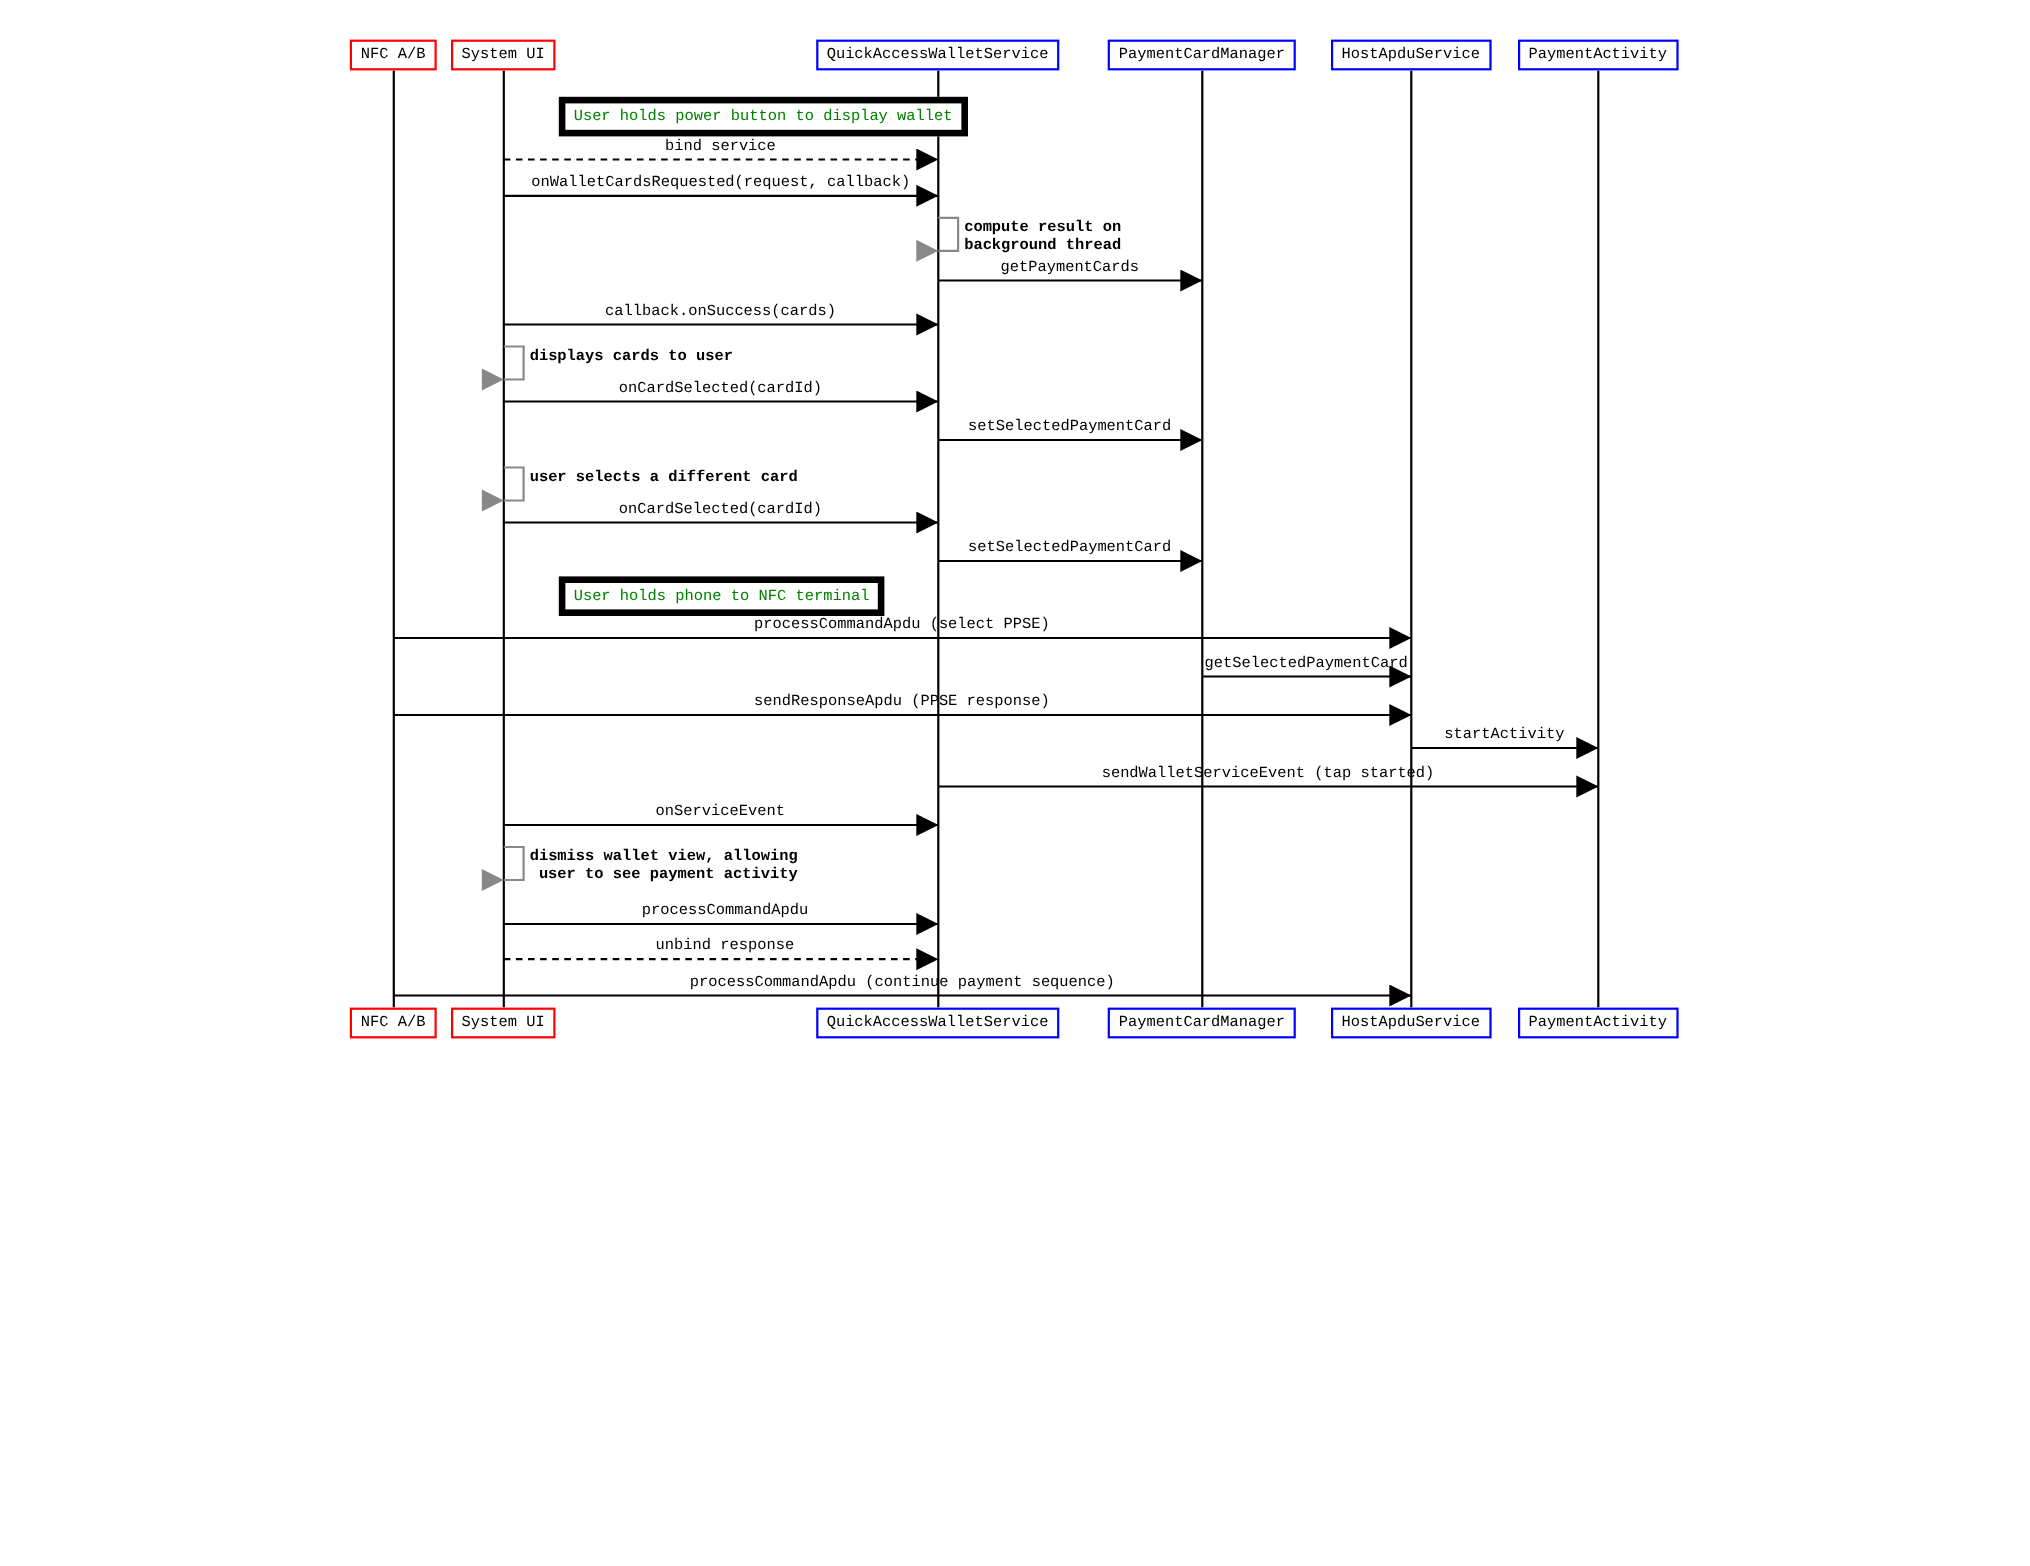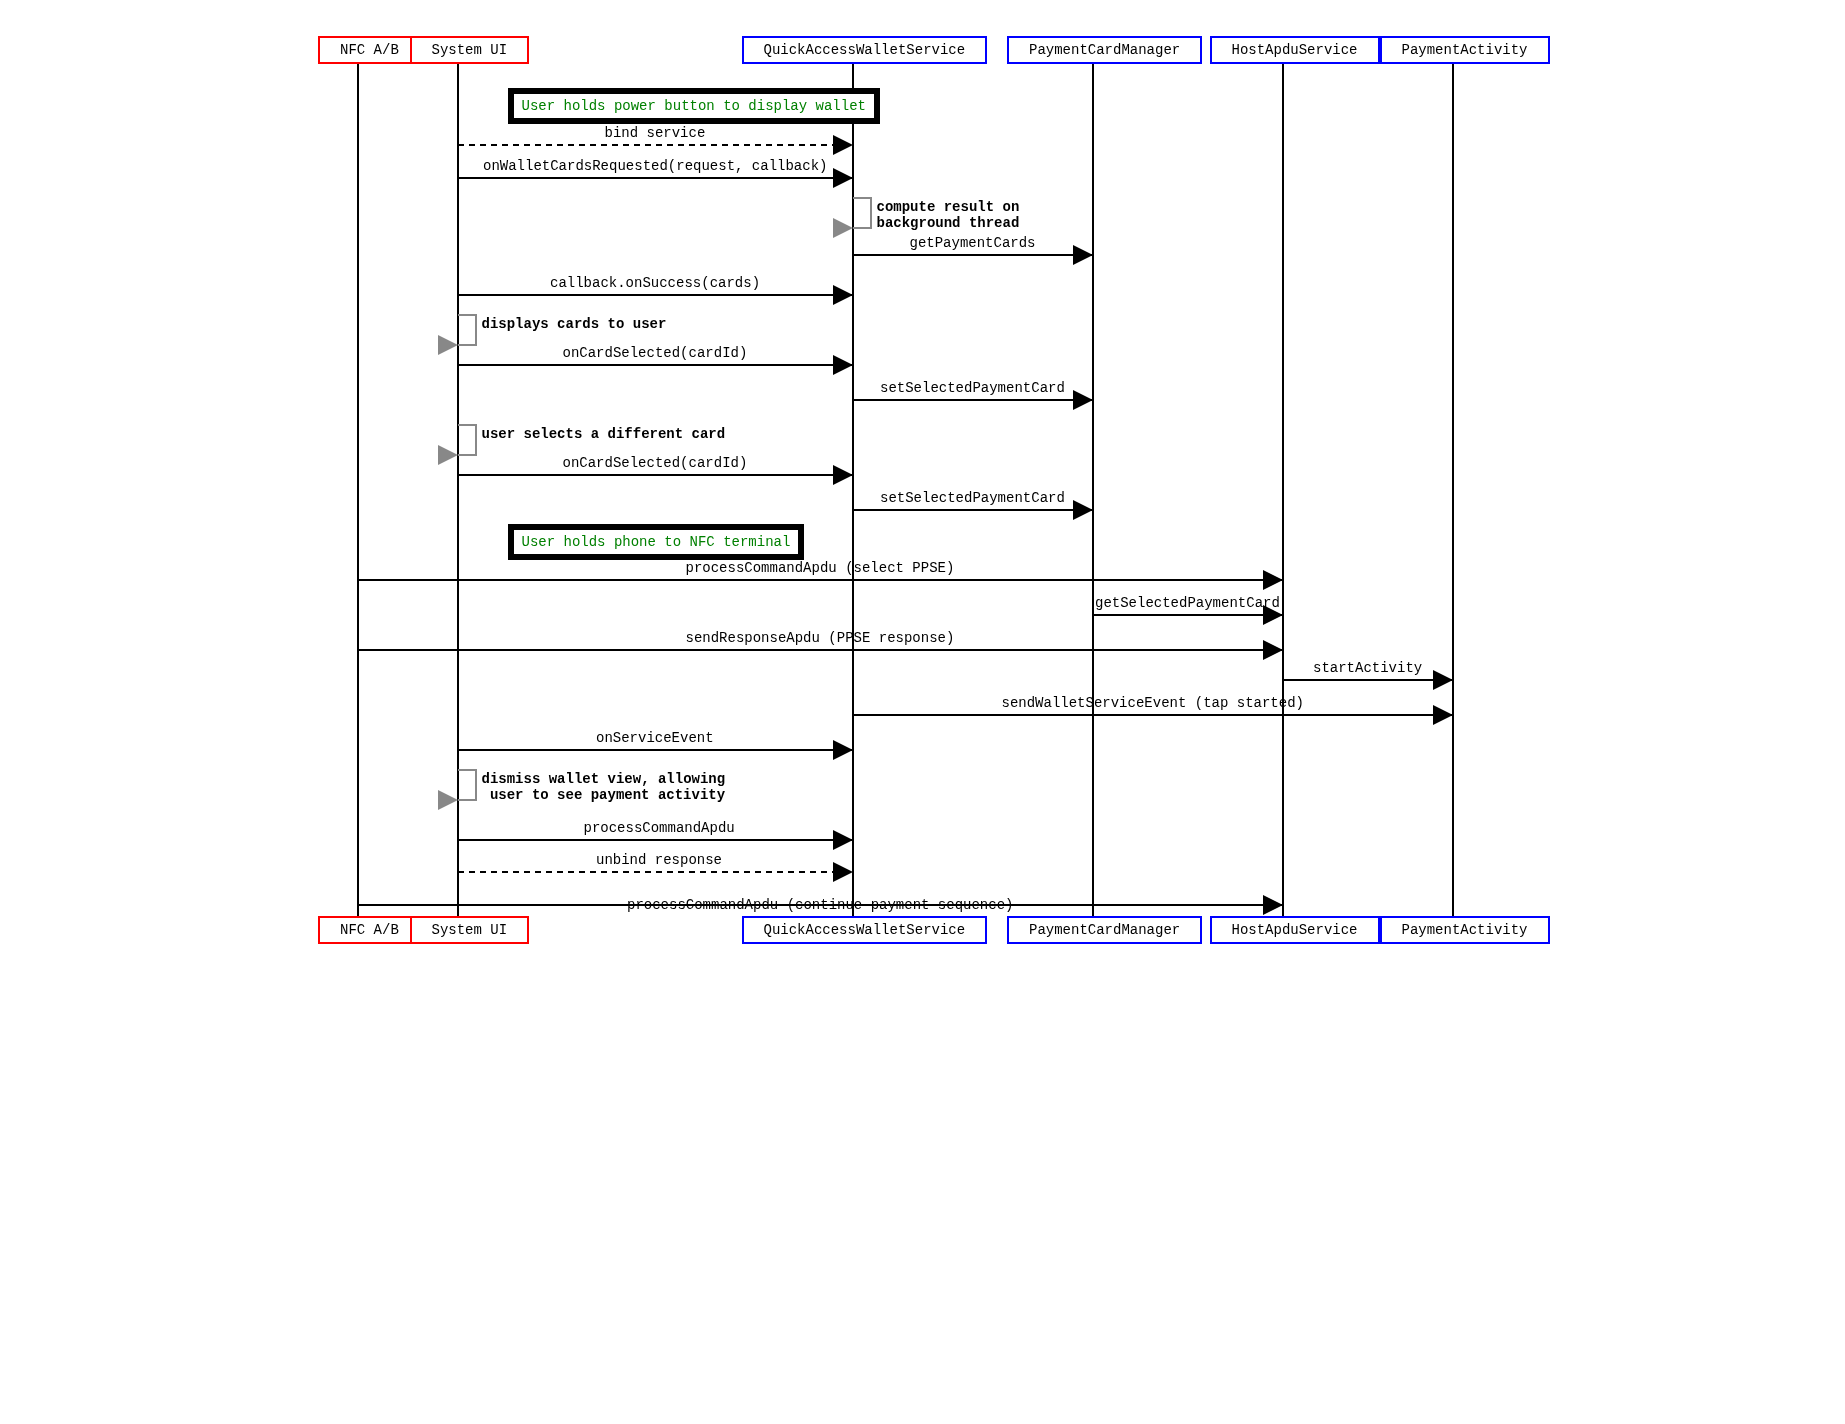"NFC A/B" .box { padding: 4px 20px -> 4px 8px }
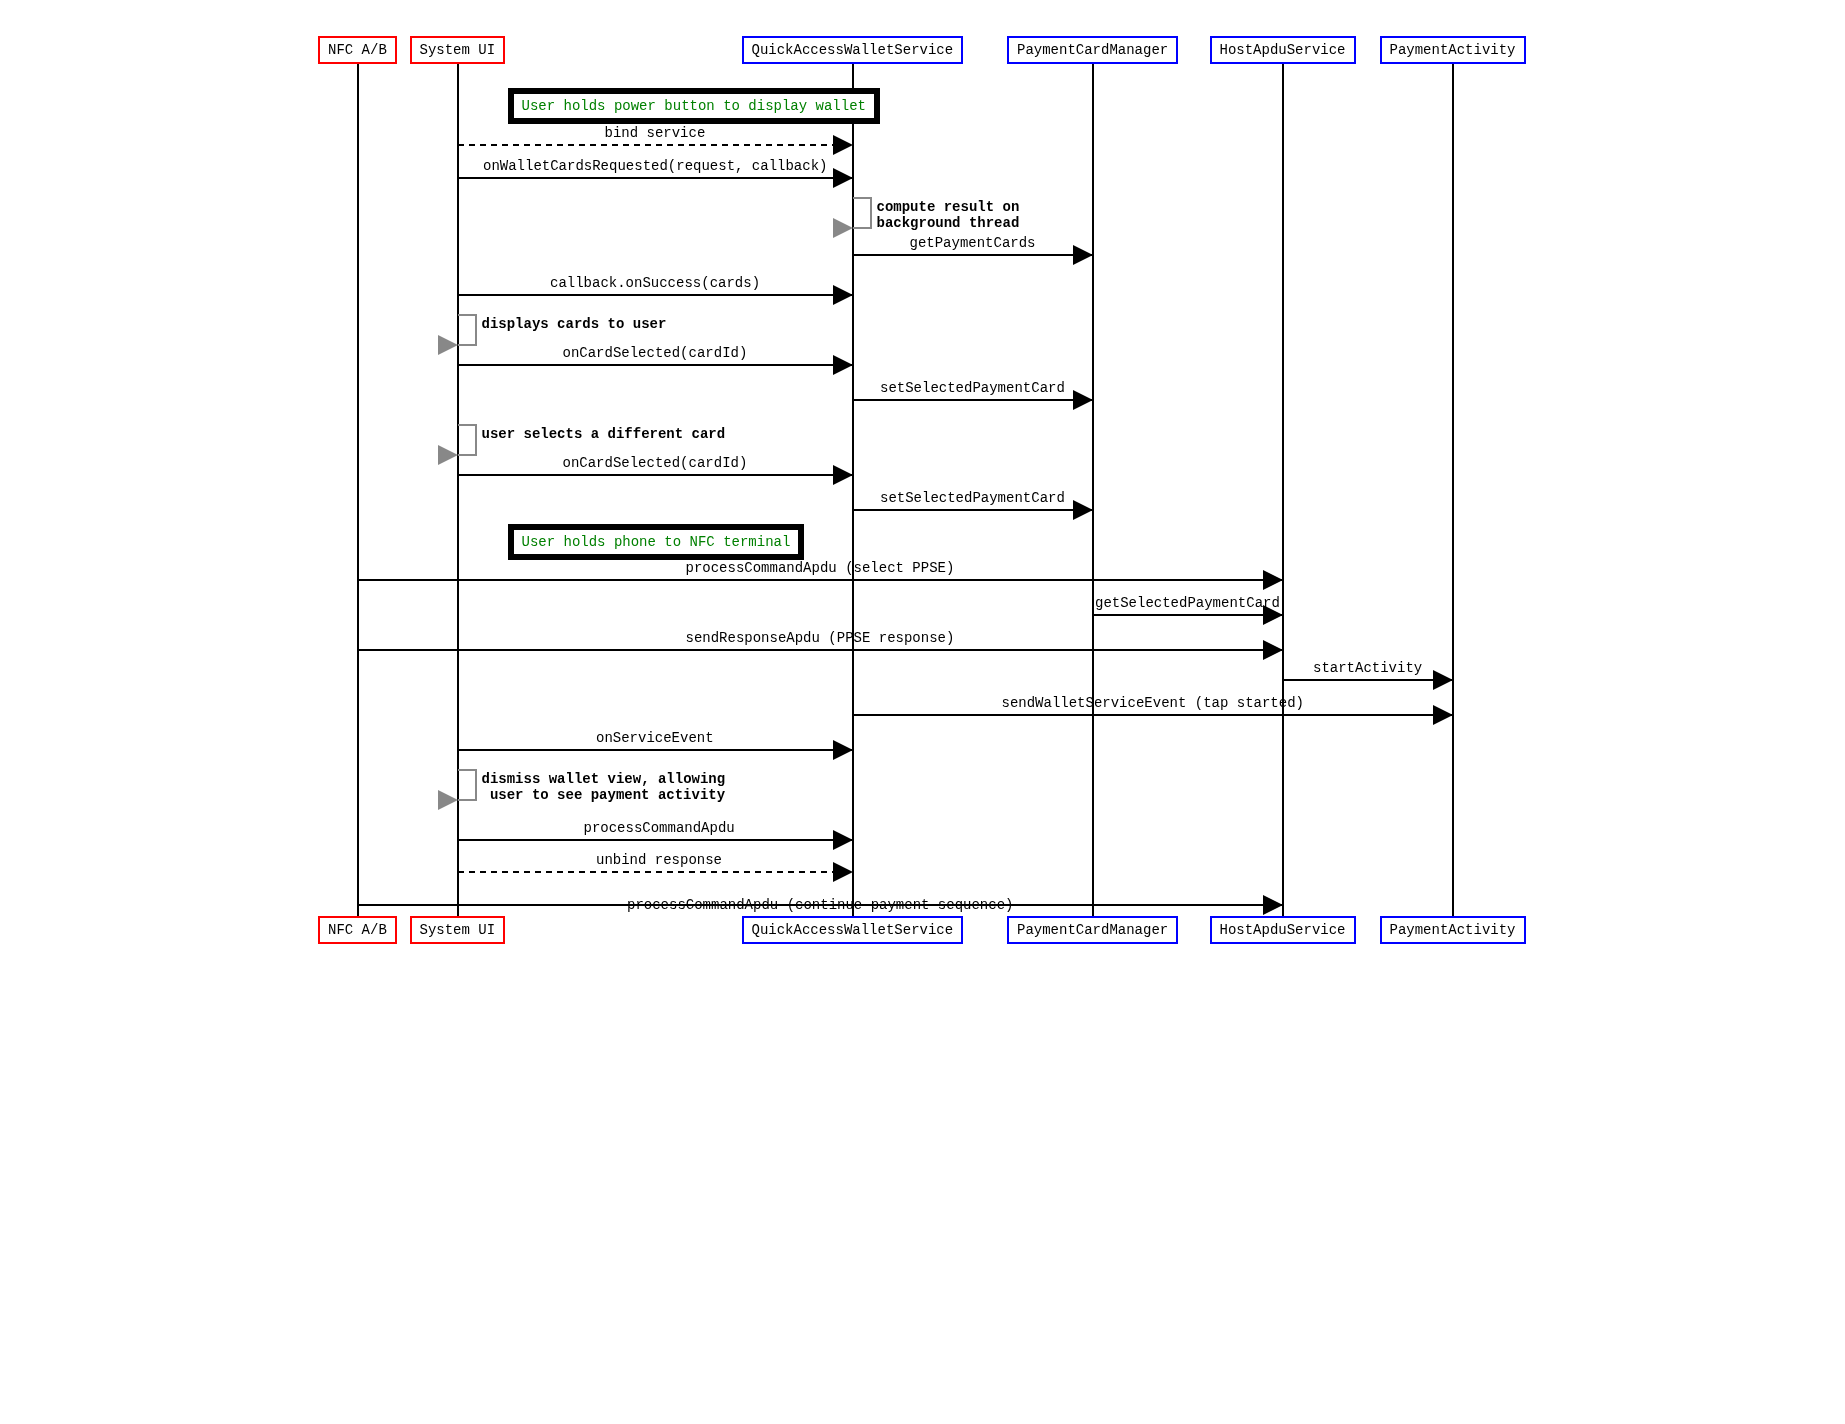"processCommandApdu (continue payment" div.msg-label { margin-top: 12px -> none }
